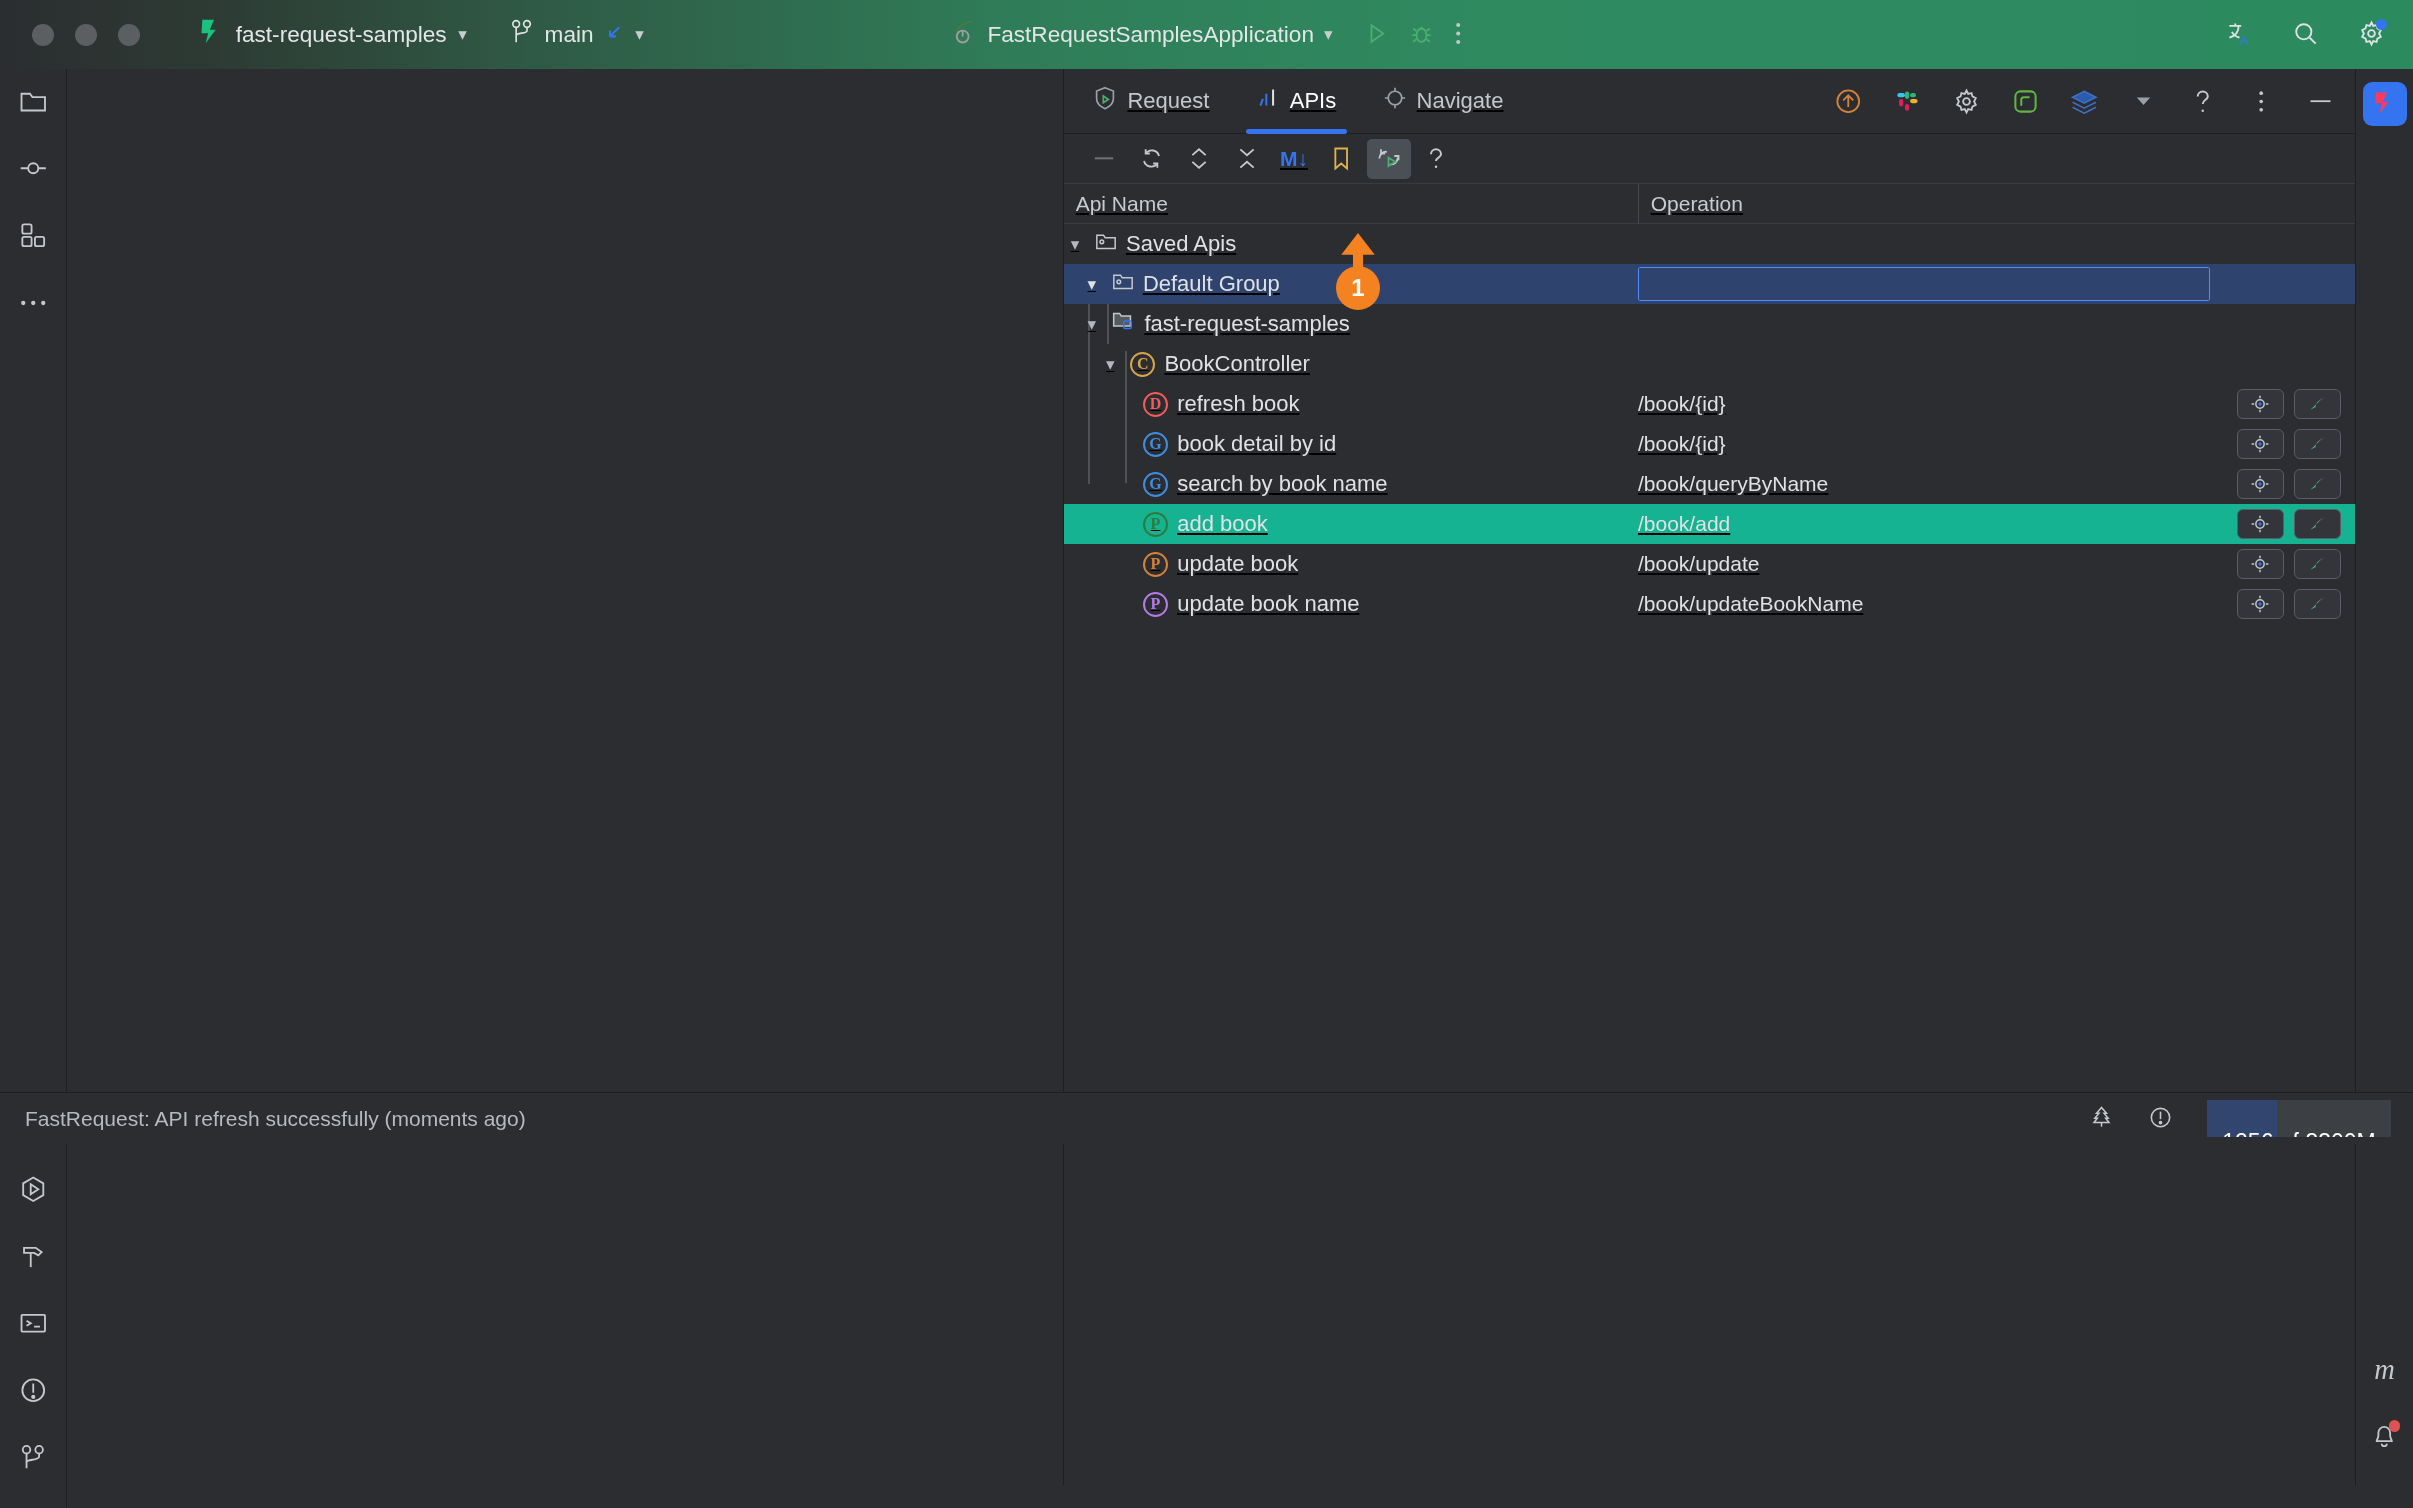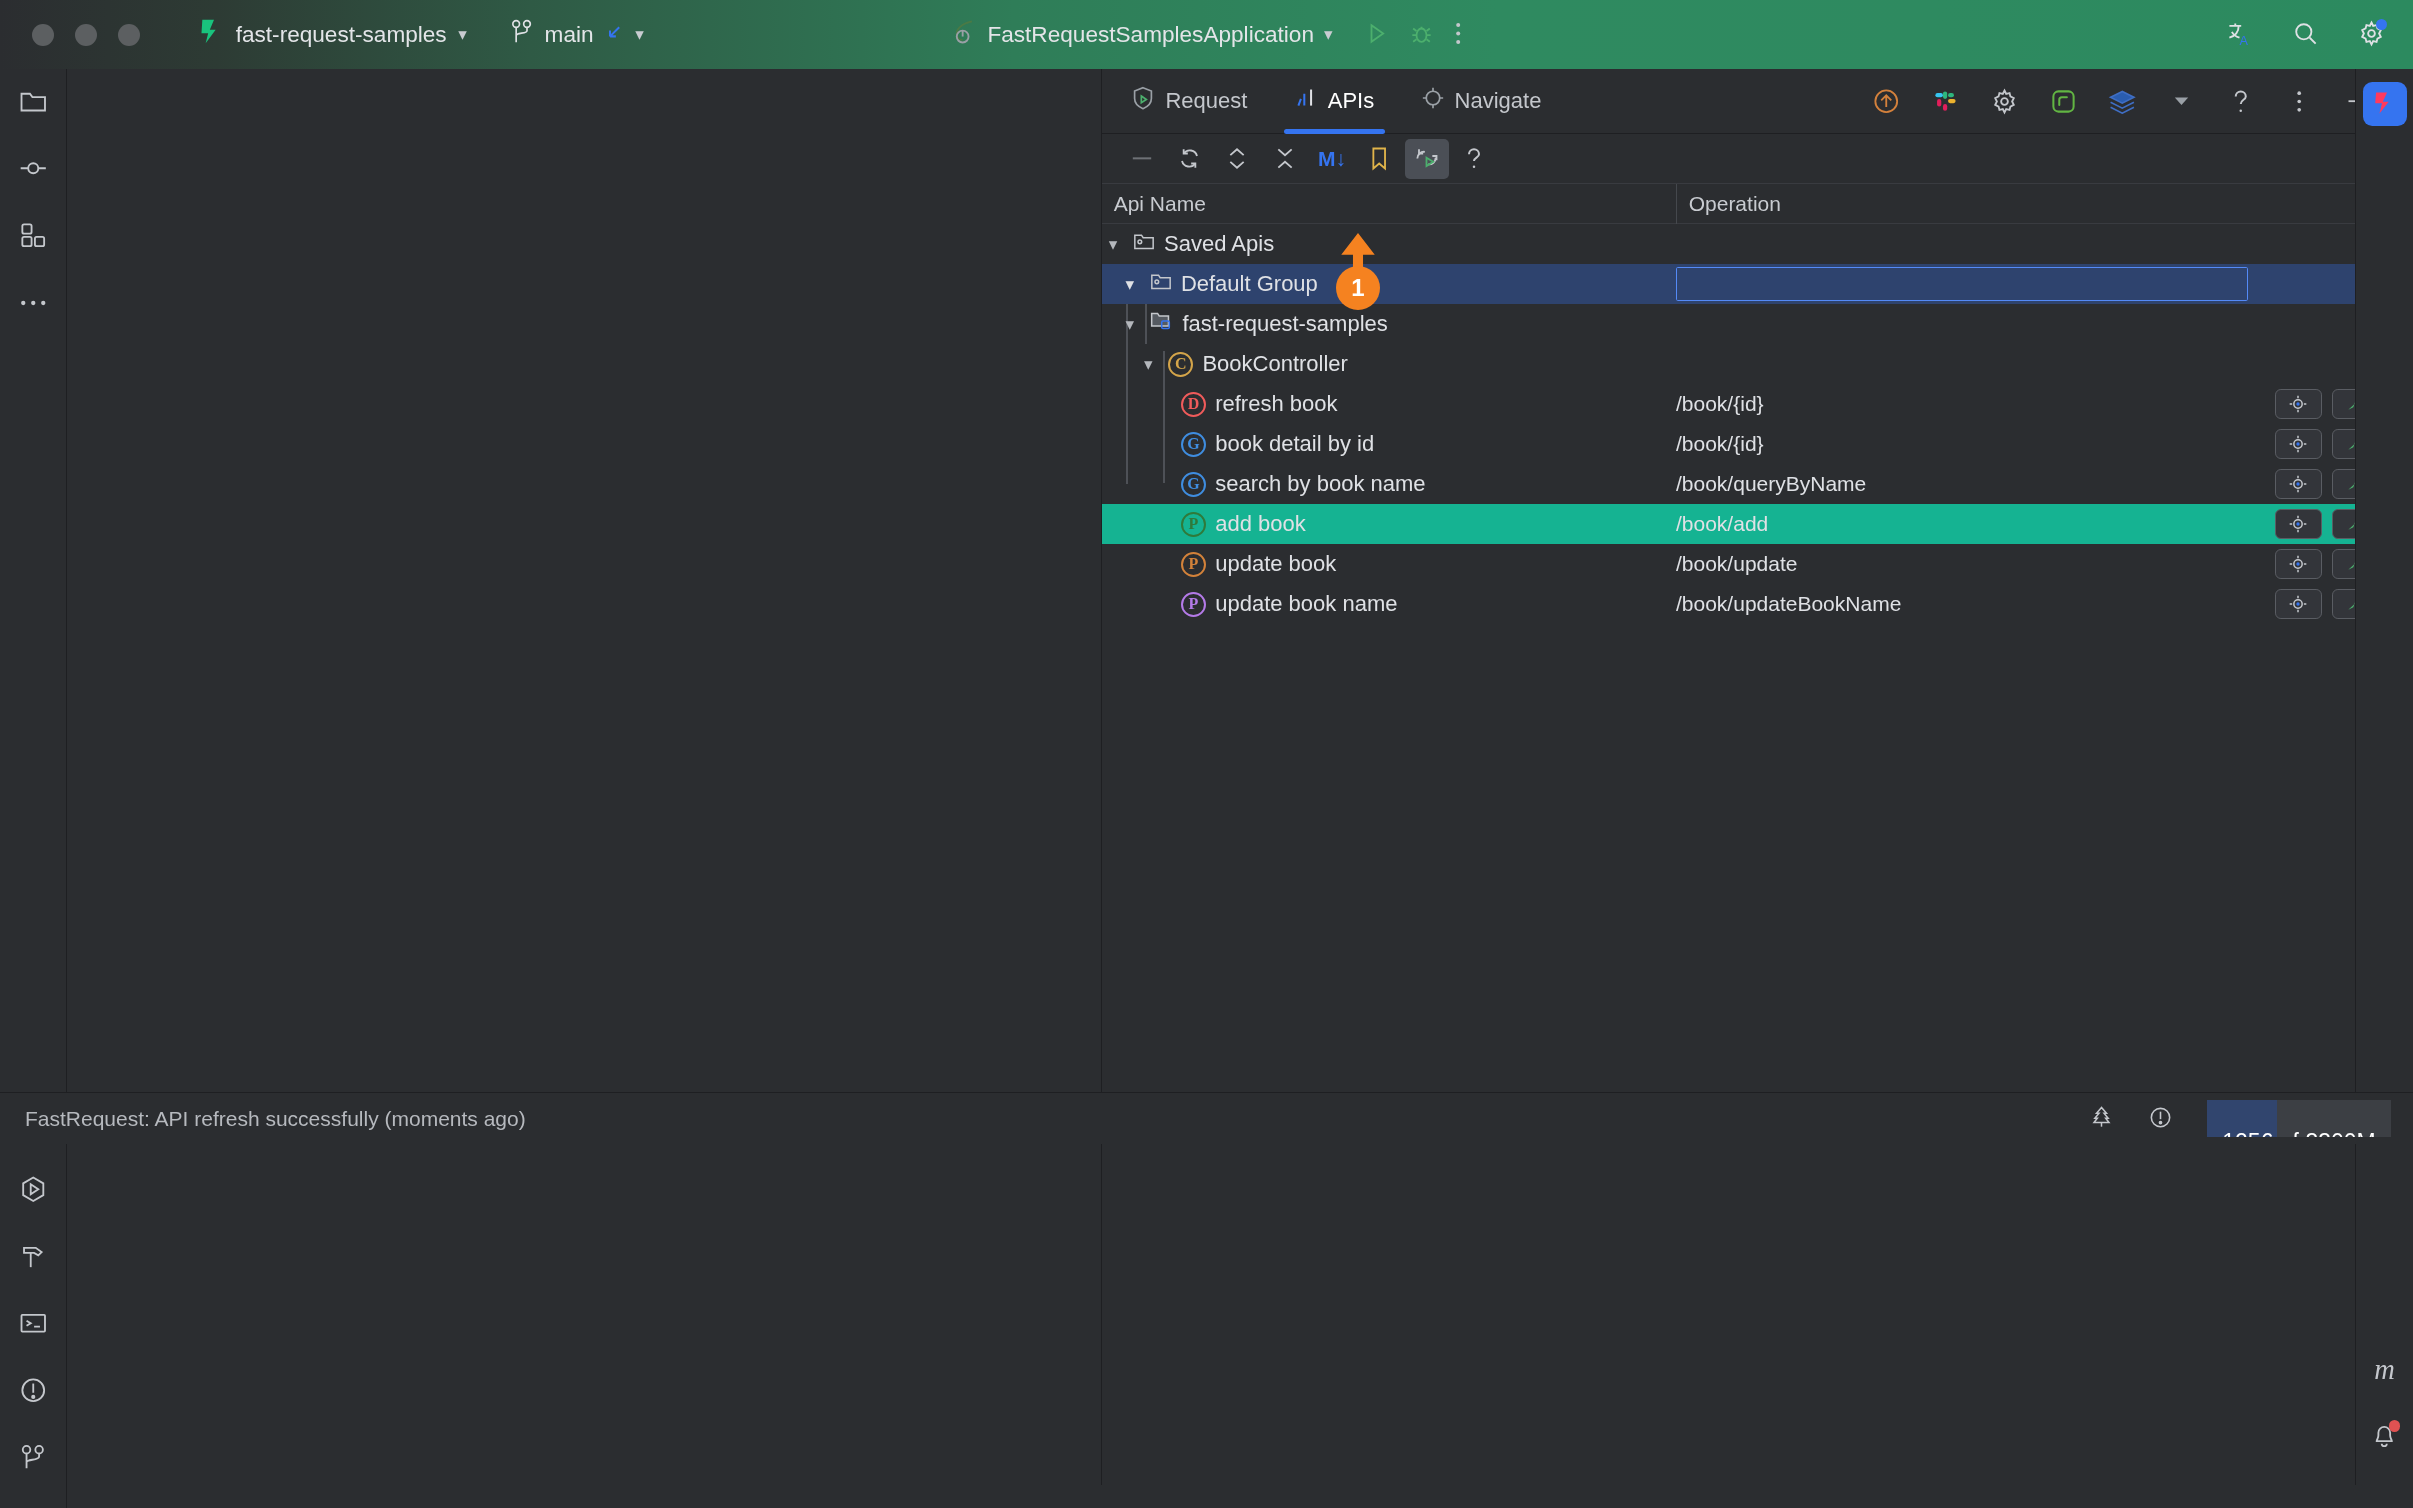"Request" .panel { left: 1101px -> 1063px; text-decoration: none -> underline }
